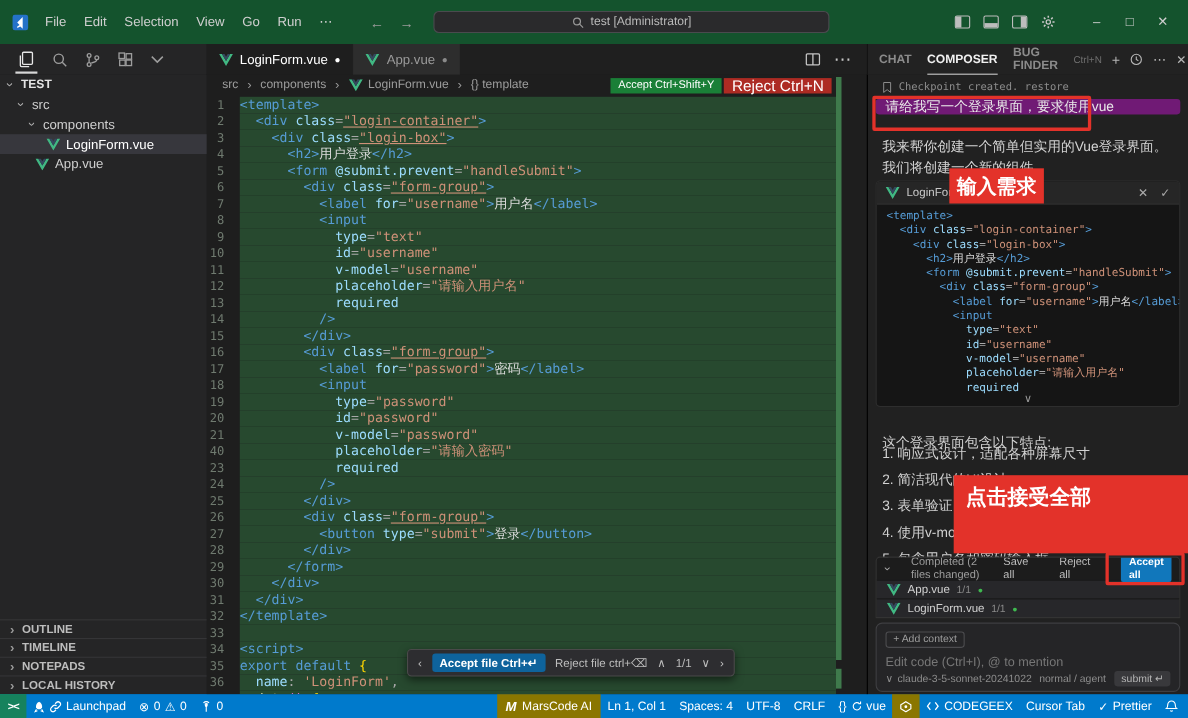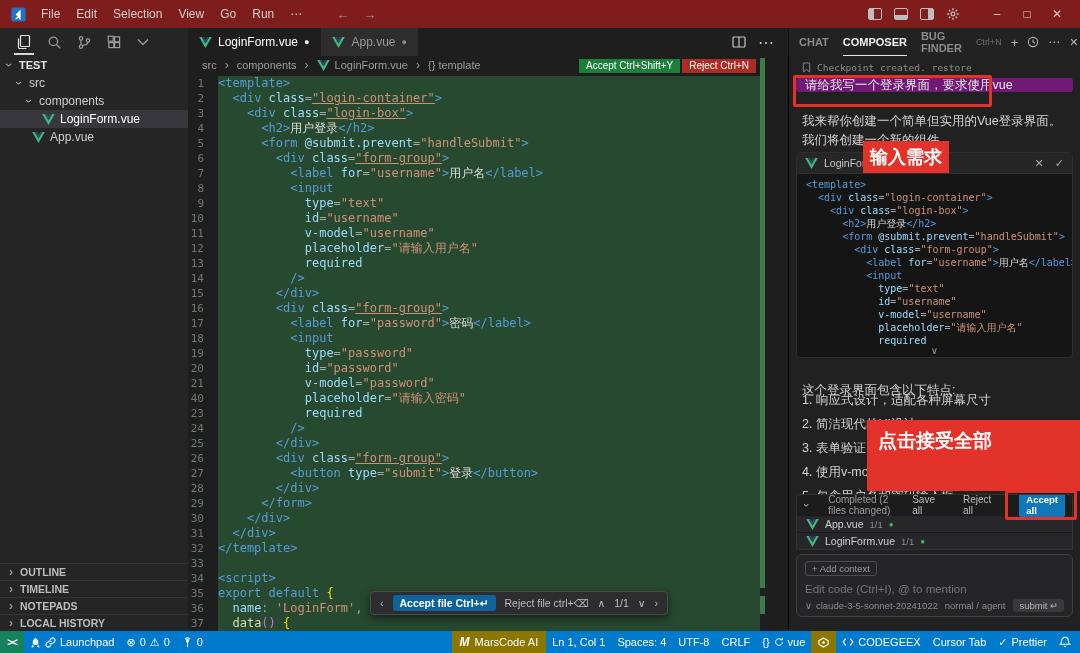"File" .titlebar { background: #7f1d1d -> #14532d; height: 28px -> 40px }
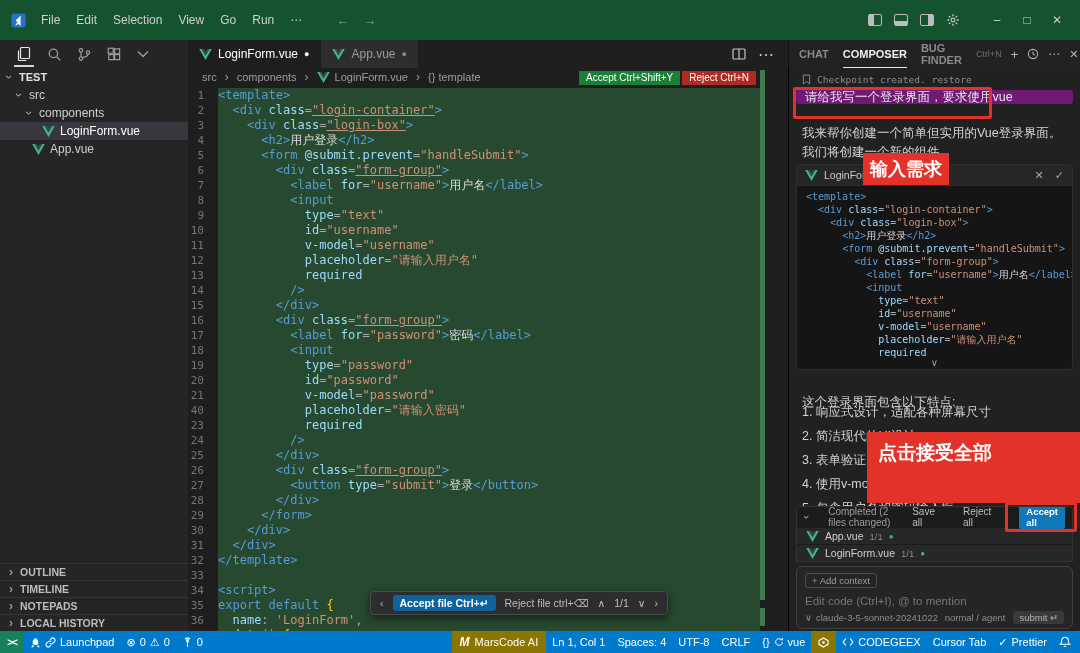"test [Administrator]" div.searchbox { html: none -> <div> <svg> <circle></circle> <path></path> </svg> <span>test [Administrator]</span> </div> }
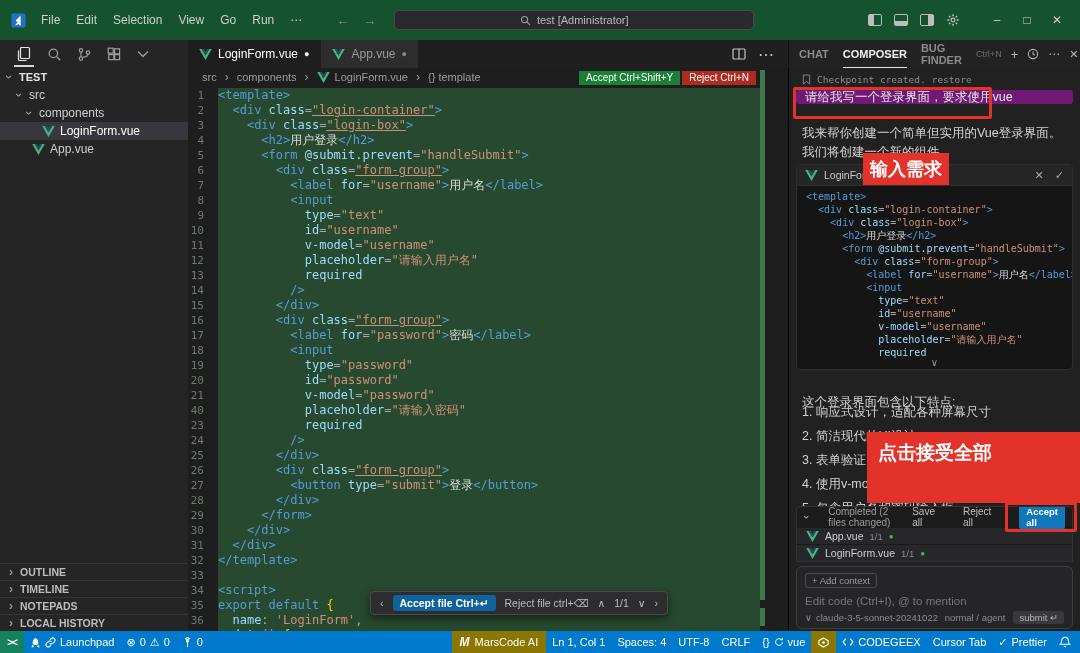"Reject Ctrl+N" .btn-reject { font-size: 10px -> 14px }
